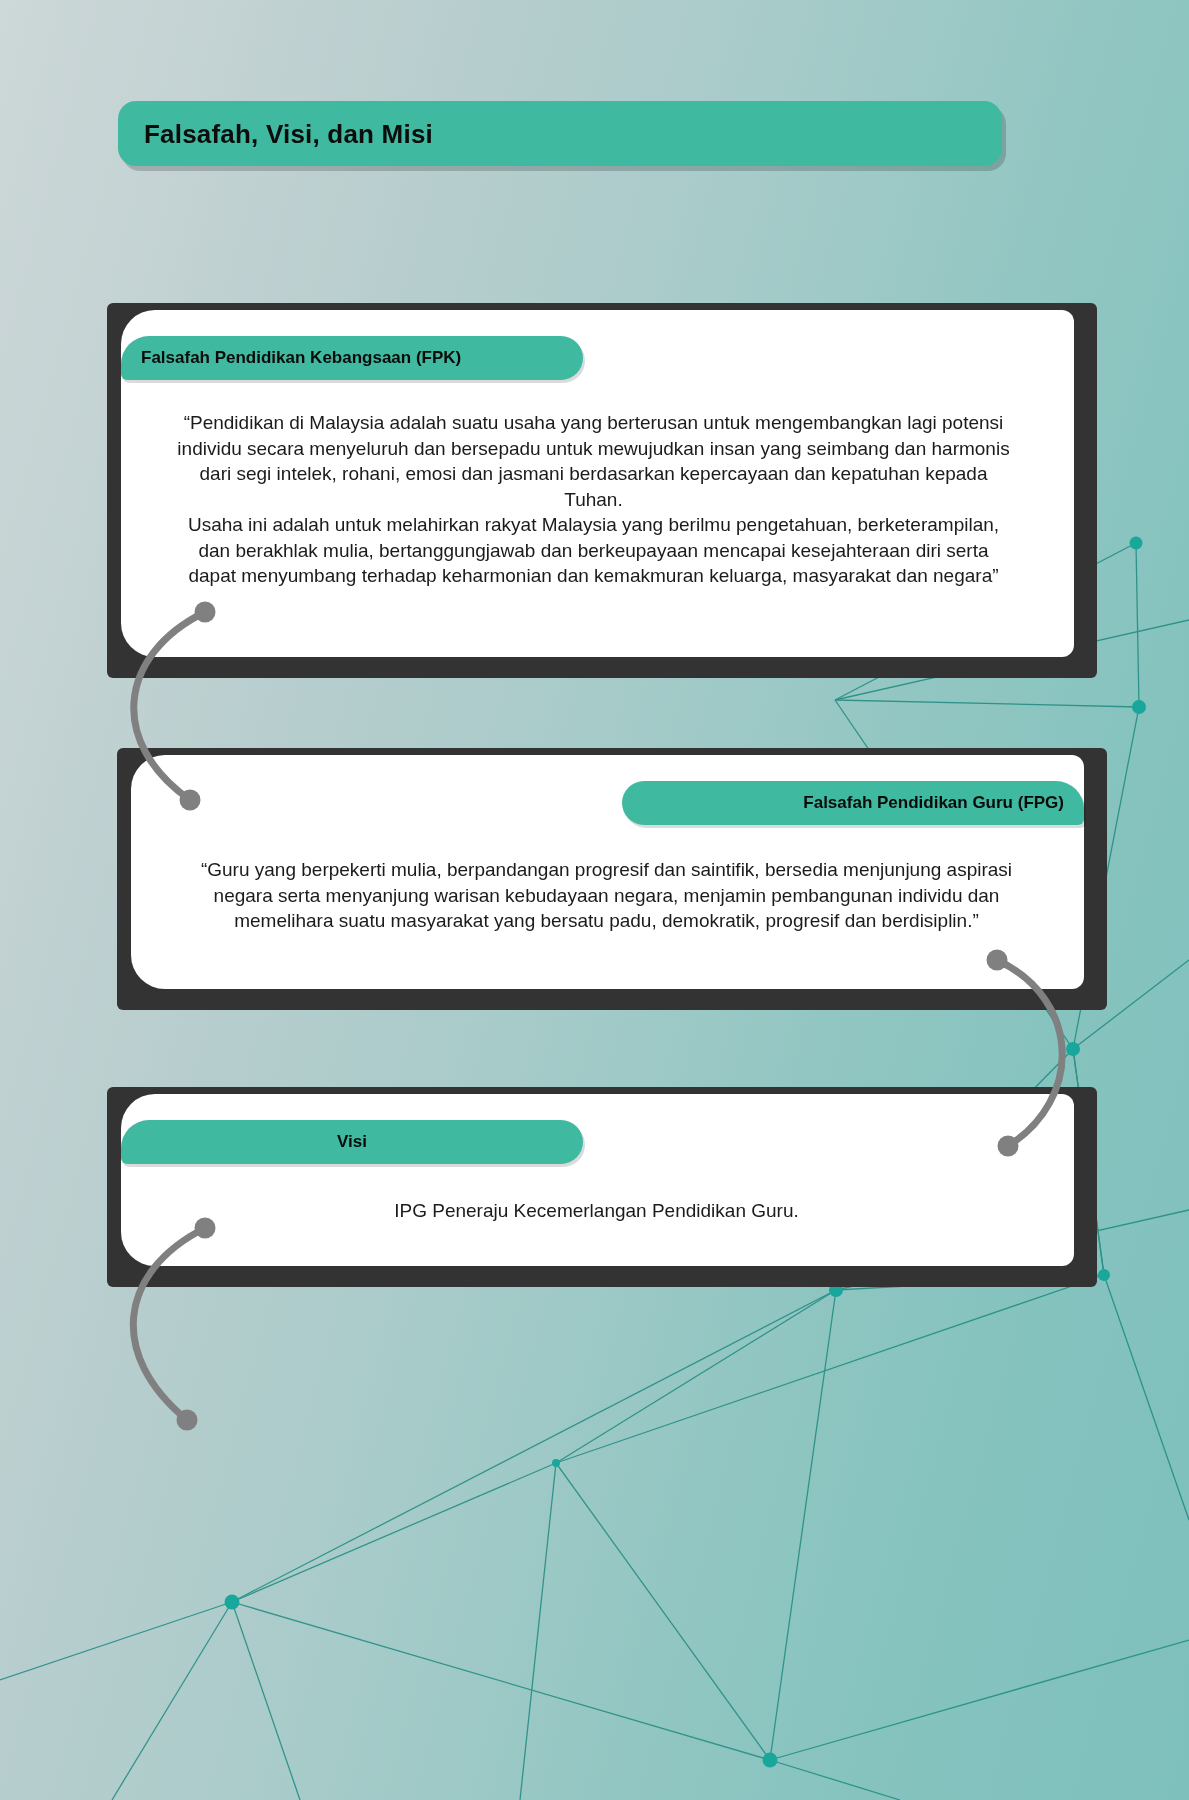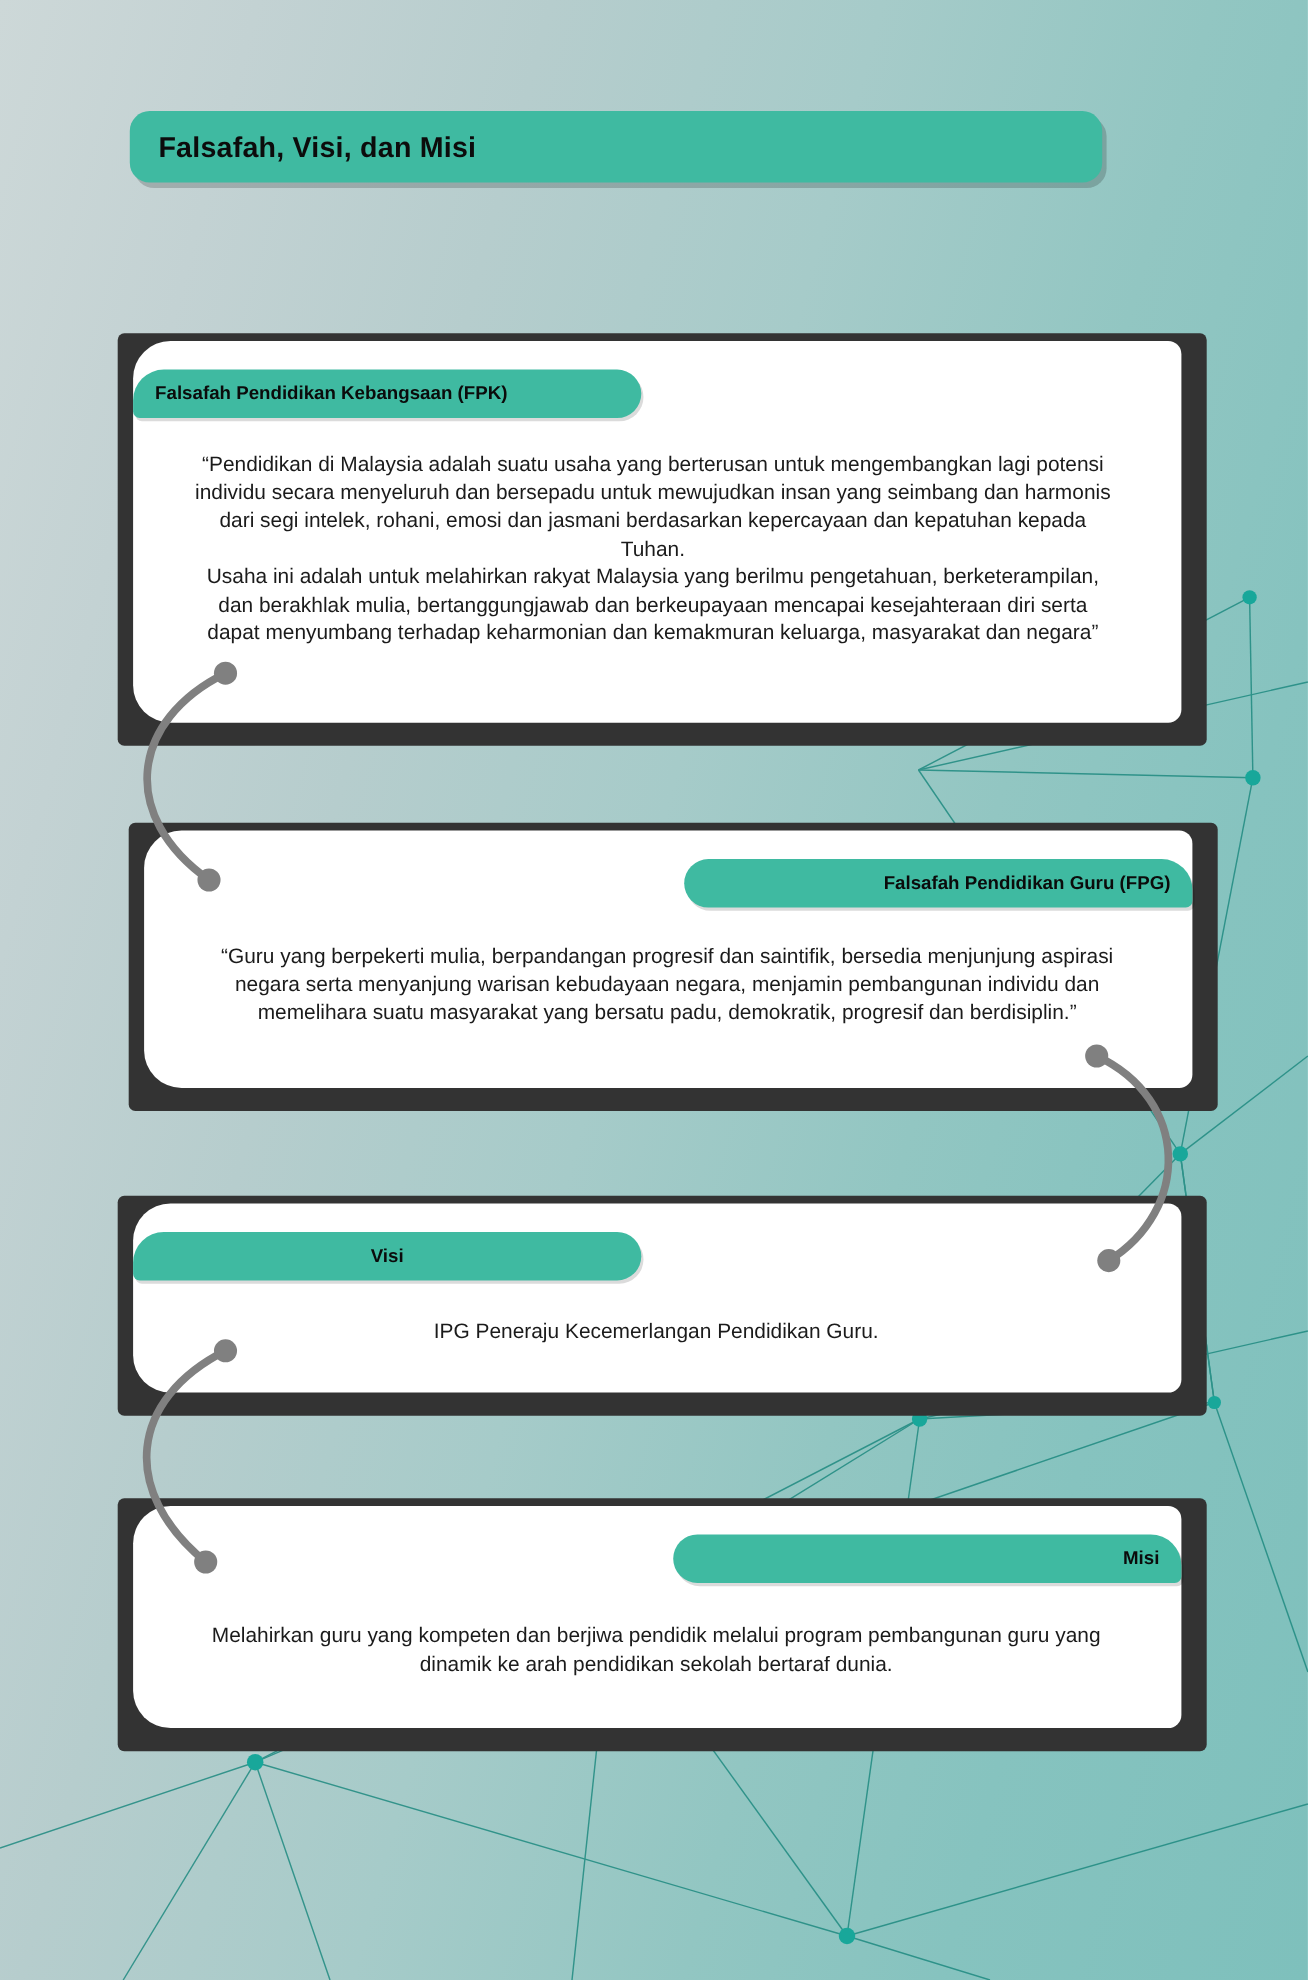"Misi" div.card { html: <div> <div> <div> <span>Misi</span> </div> <div> <p>Melahirkan guru yang kompeten dan berjiwa pendidik melalui program pembangunan guru yang dinamik ke arah pendidikan sekolah bertaraf dunia.</p> </div> </div> </div> -> none }
